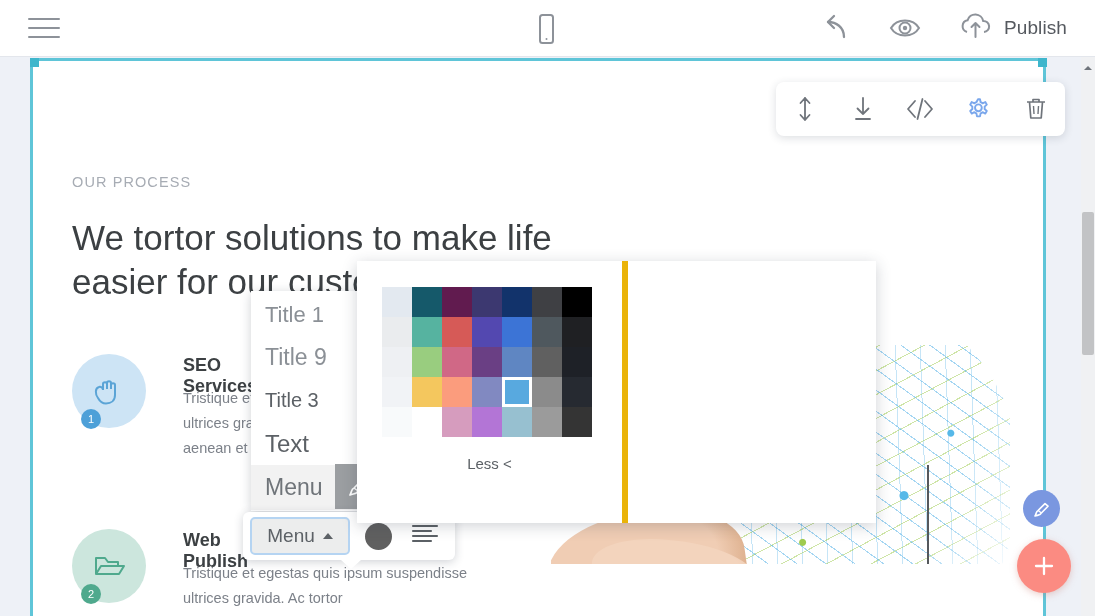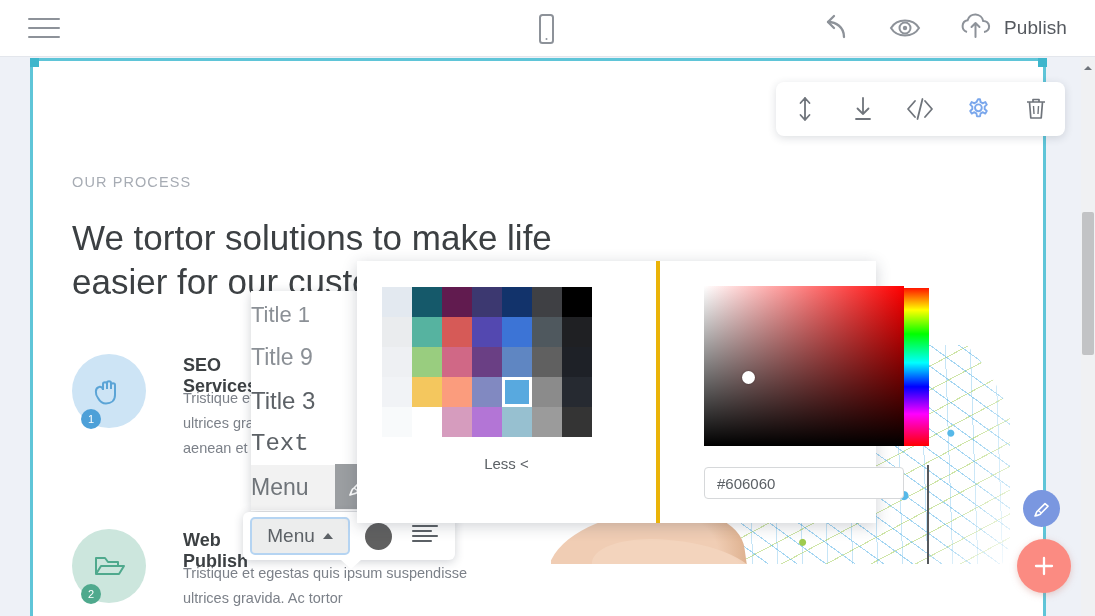"Title 1" .sd-item { padding-left: none -> 14px }
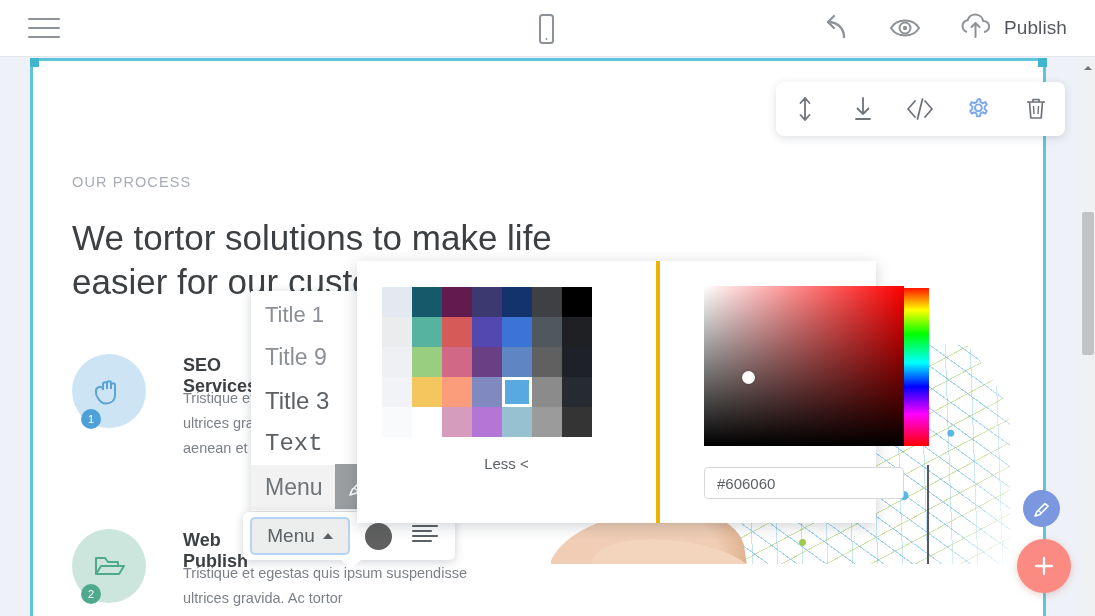"Title 3" .sd-item.t3 { font-size: 24px -> 20px }
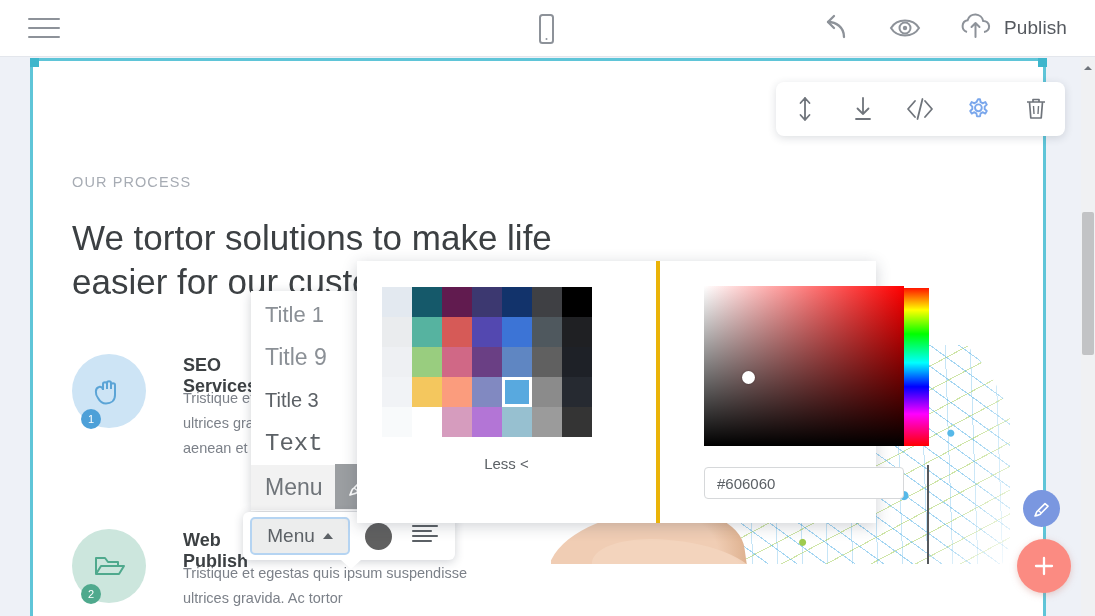"Text" .sd-item.tx { font-family: Liberation Mono, monospace -> none }
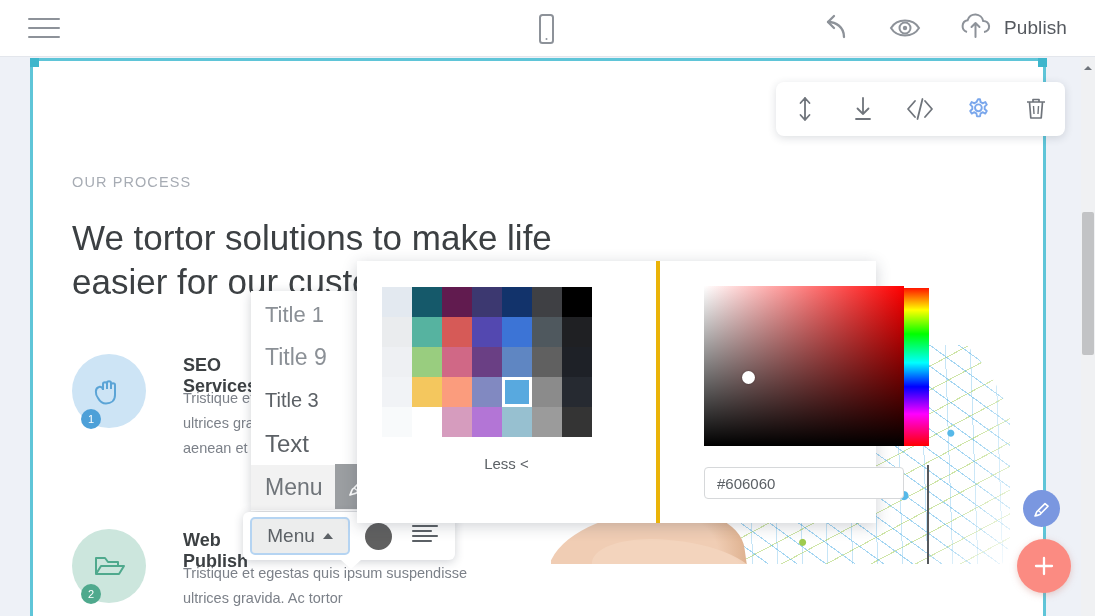"Less <" .cp-left { border-right: 4px solid #eab308 -> 6px solid #eab308; width: 303px -> 271px }
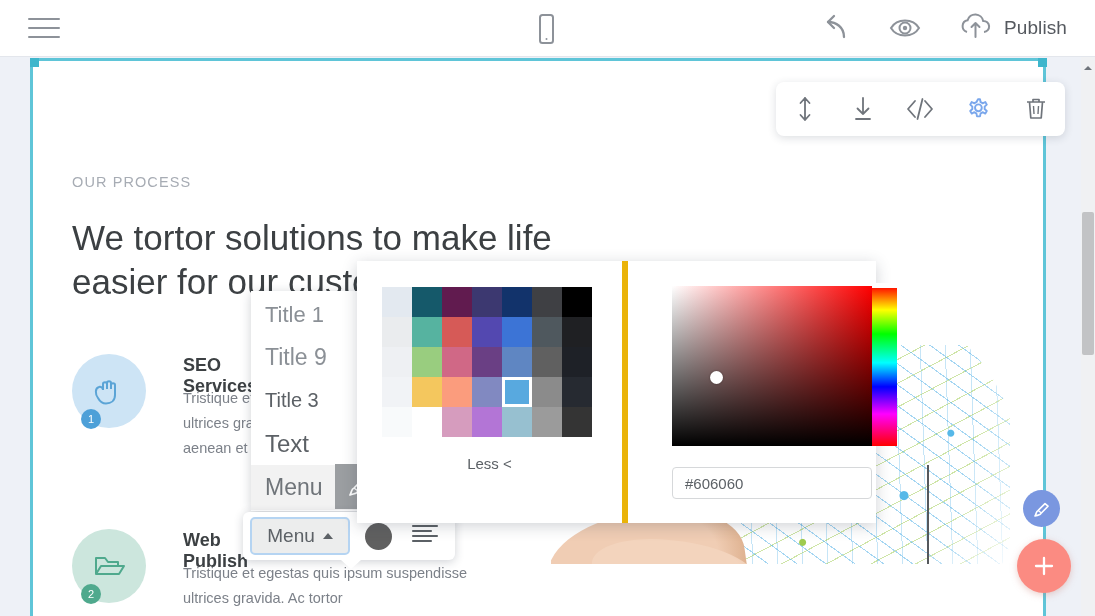"#606060" div.cp-right { html: <div> <div> <div></div> </div> <div></div> <div></div> <div>#606060</div> </div> -> none }
